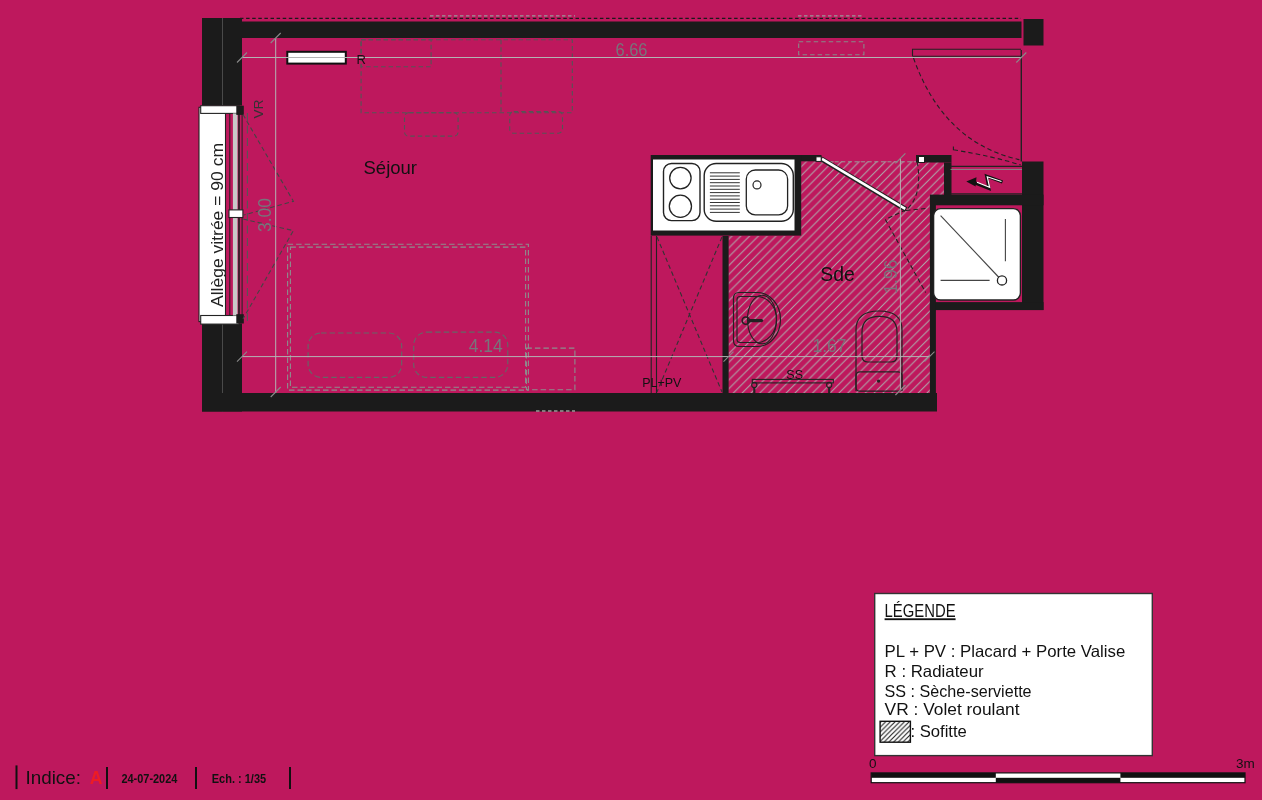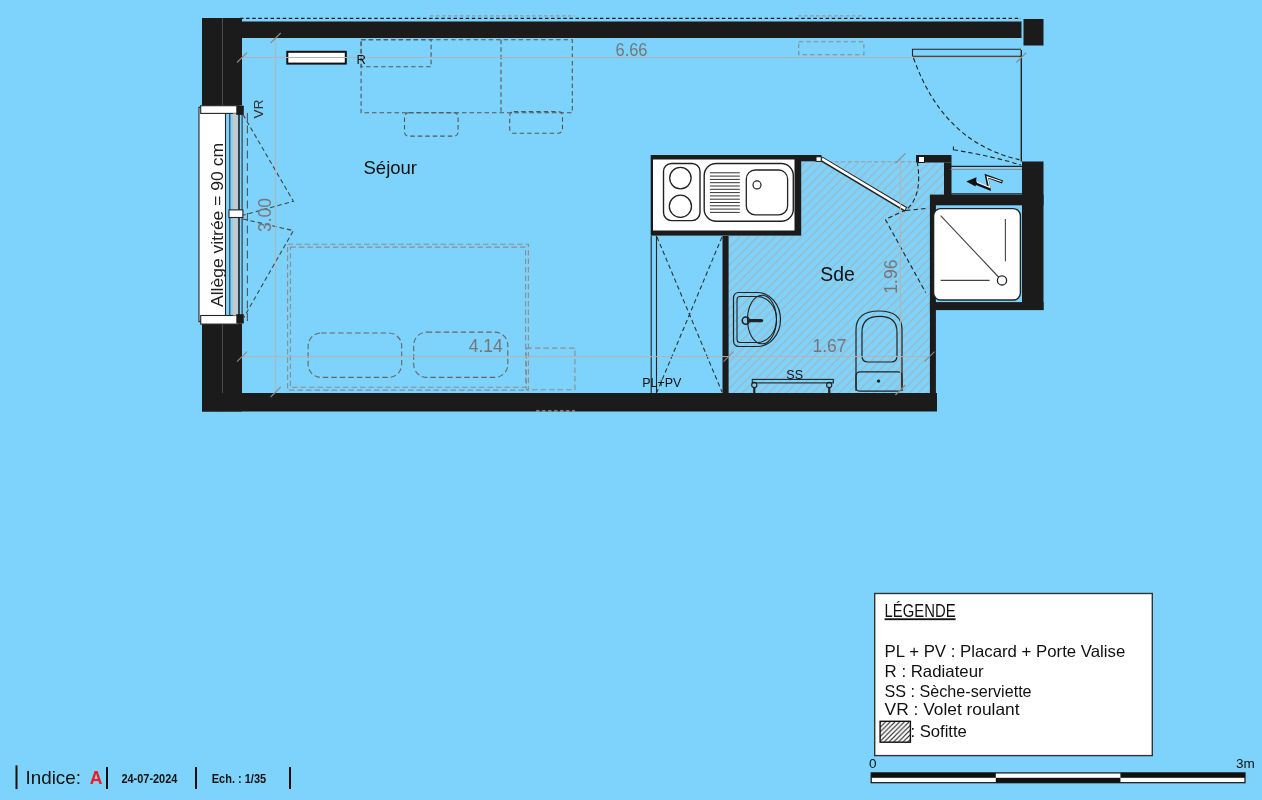"6.66" #page { background: #7dd3fc -> #be185d }
